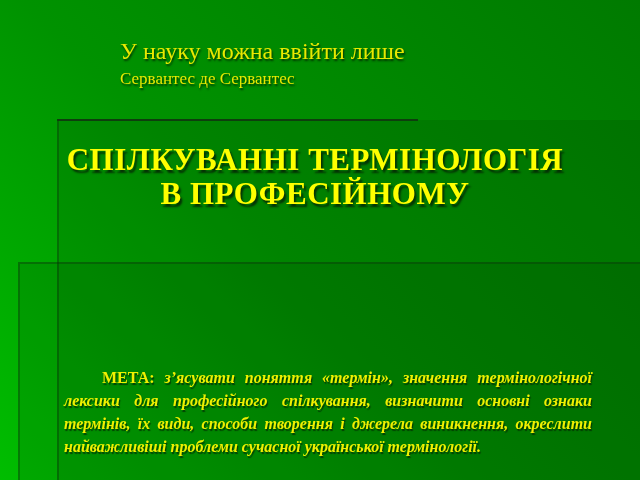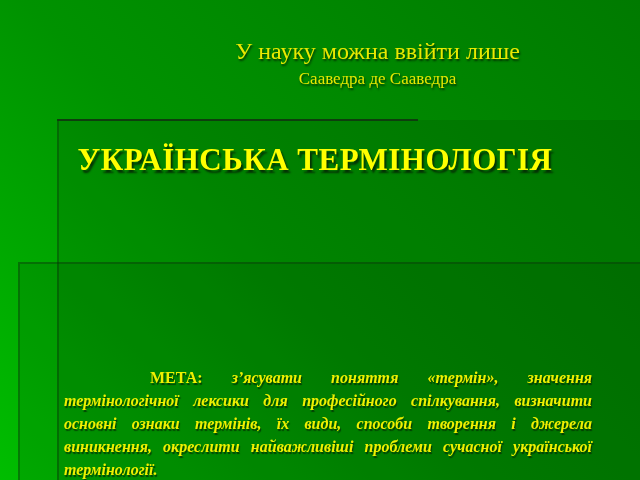"У науку можна ввійти лише" .epigraph { text-align: center -> left }
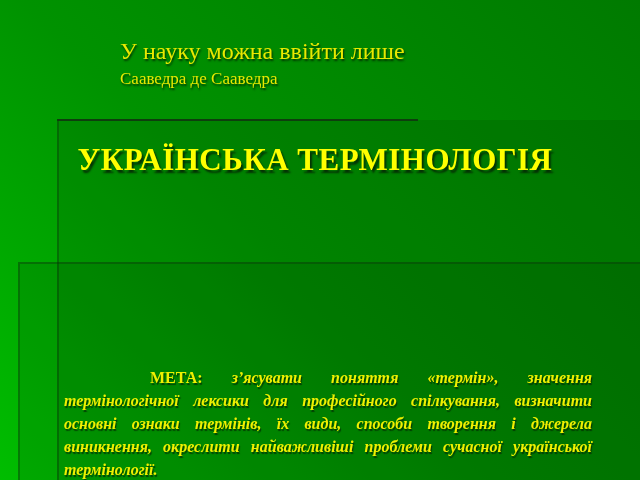"Сааведра де Сааведра" div.ep-attr { text: Сааведра де Сааведра -> Сервантес де Сервантес }
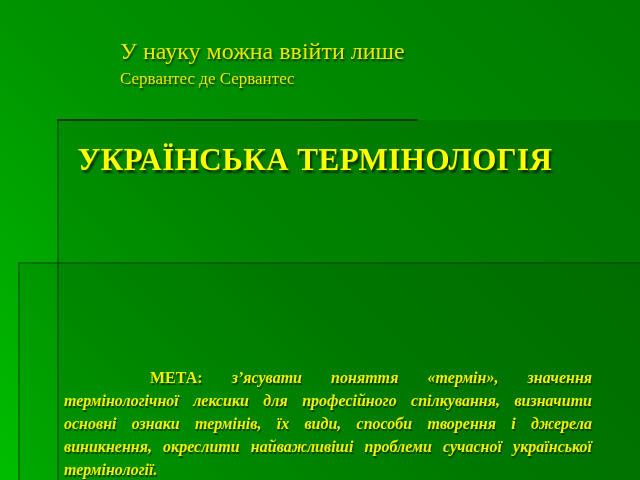"УКРАЇНСЬКА ТЕРМІНОЛОГІЯ" span.t-line { text: УКРАЇНСЬКА -> СПІЛКУВАННІ }
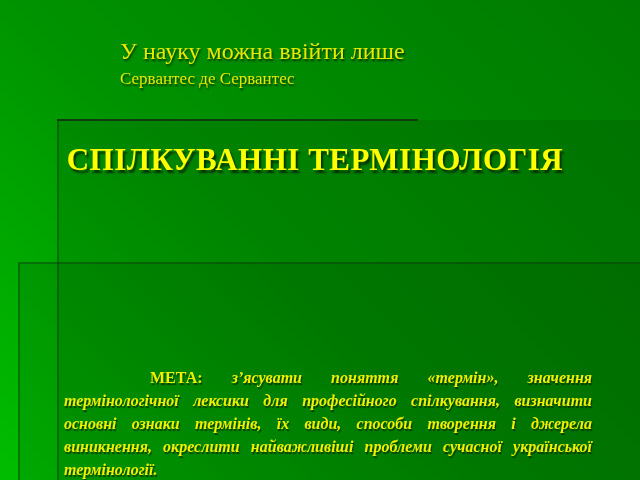"В ПРОФЕСІЙНОМУ" span.t-line { html: none -> <span>В ПРОФЕСІЙНОМУ</span> }
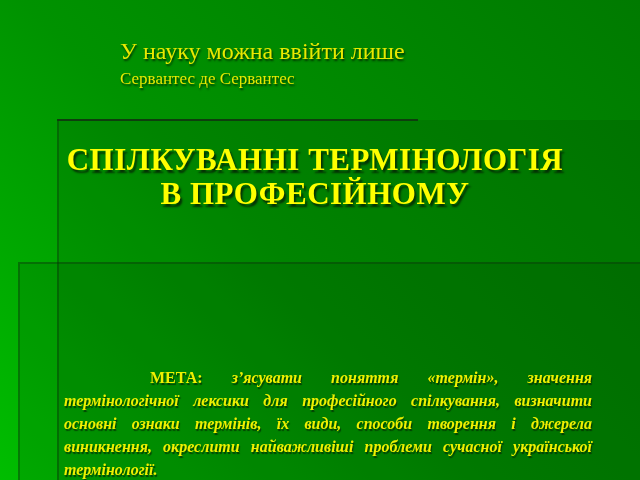"МЕТА:" .meta-label { margin-left: 48px -> none }
